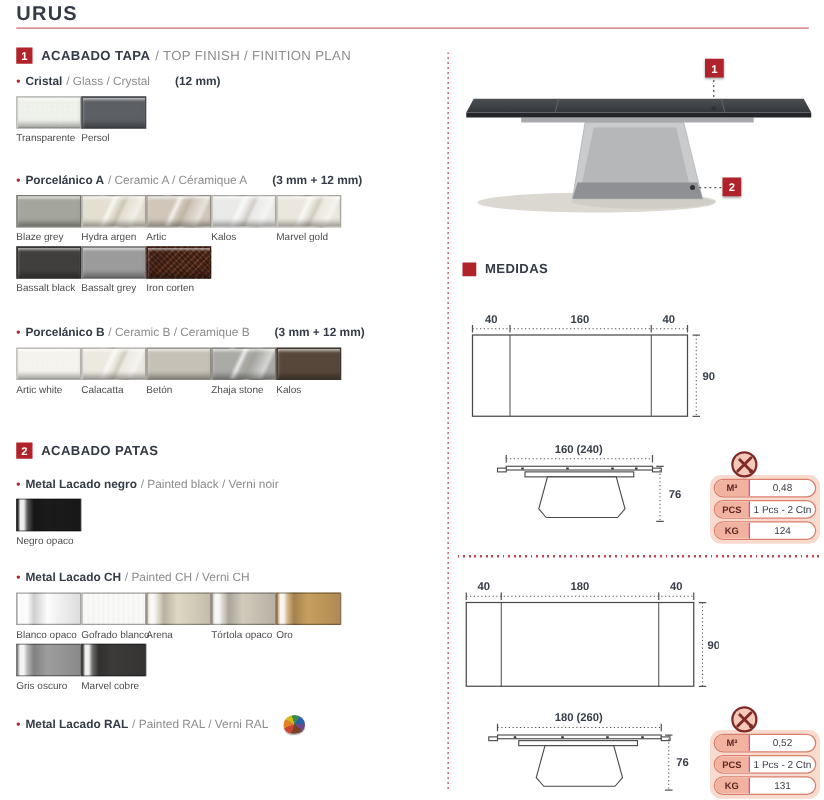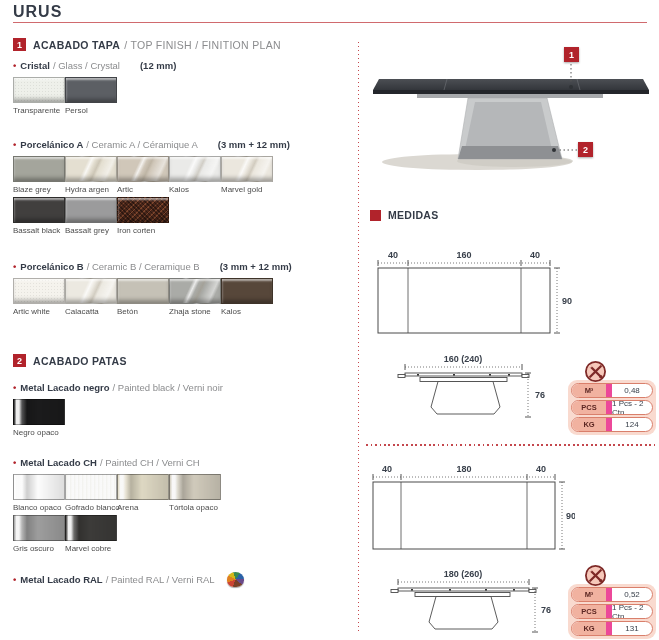"M³" .spec-row .lbl { border-right: 6px solid #ec4899 -> 1px solid #ec4899; width: 40px -> 28px }
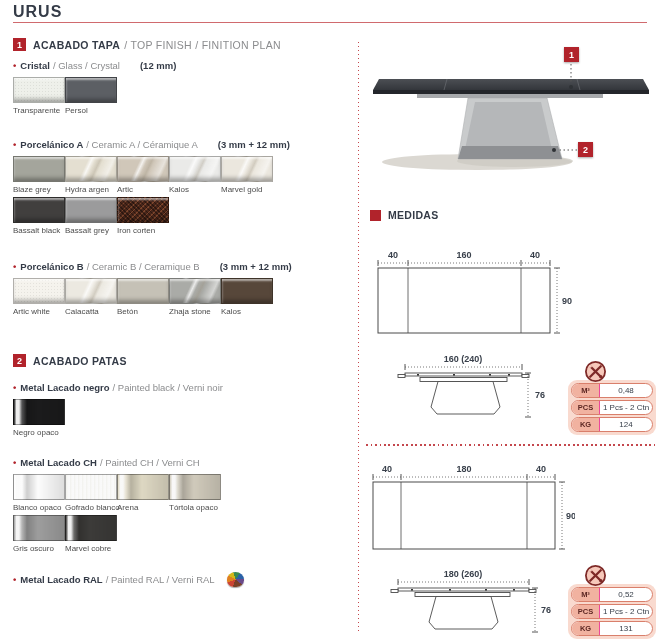"Oro" div.swatch { html: none -> <div> <div></div> <div>Oro</div> </div> }
